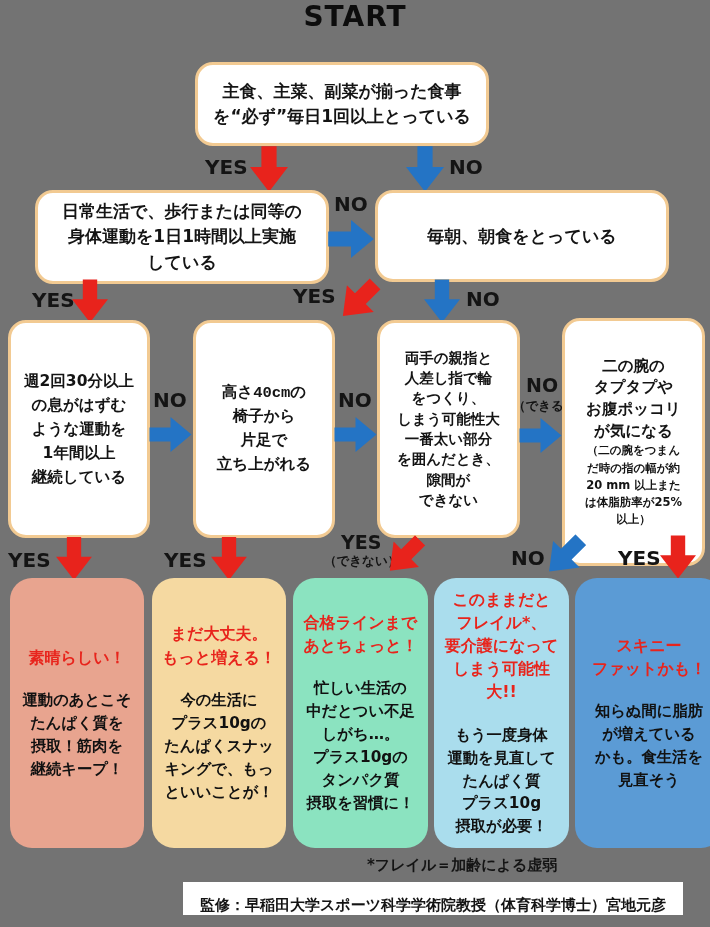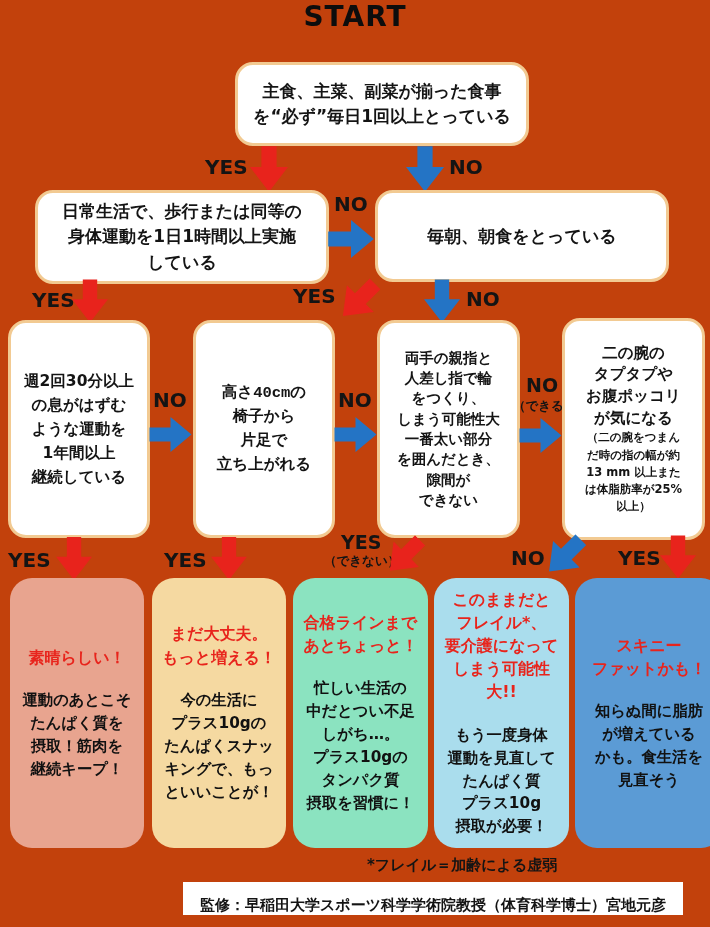"START" .canvas { background: #c2410c -> #737373 }
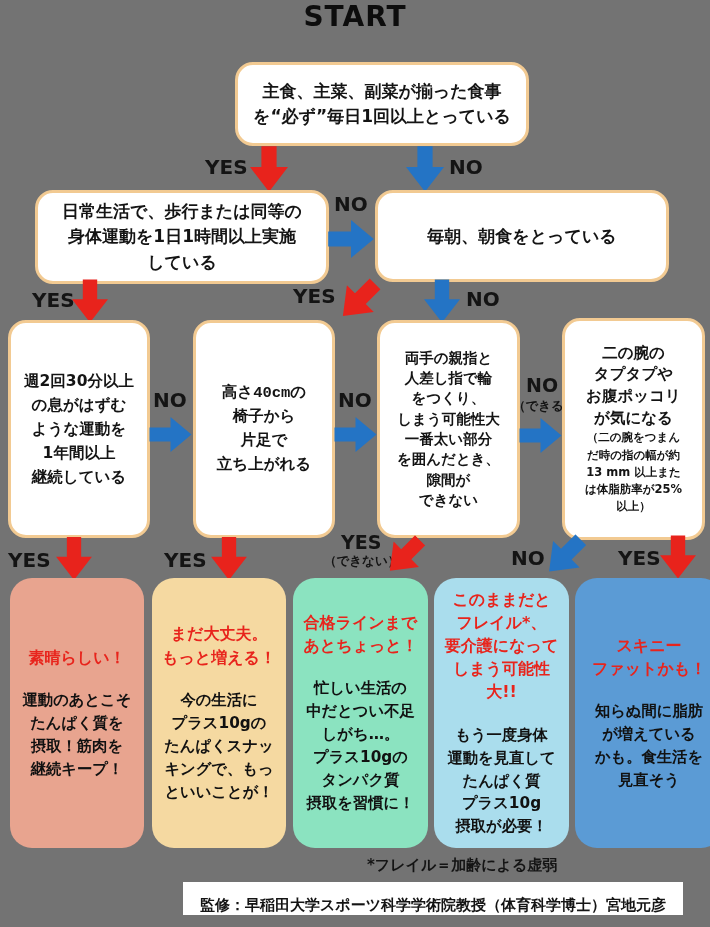"主食、主菜、副菜が揃った食事" .qbox-a { margin-left: 40px -> none }
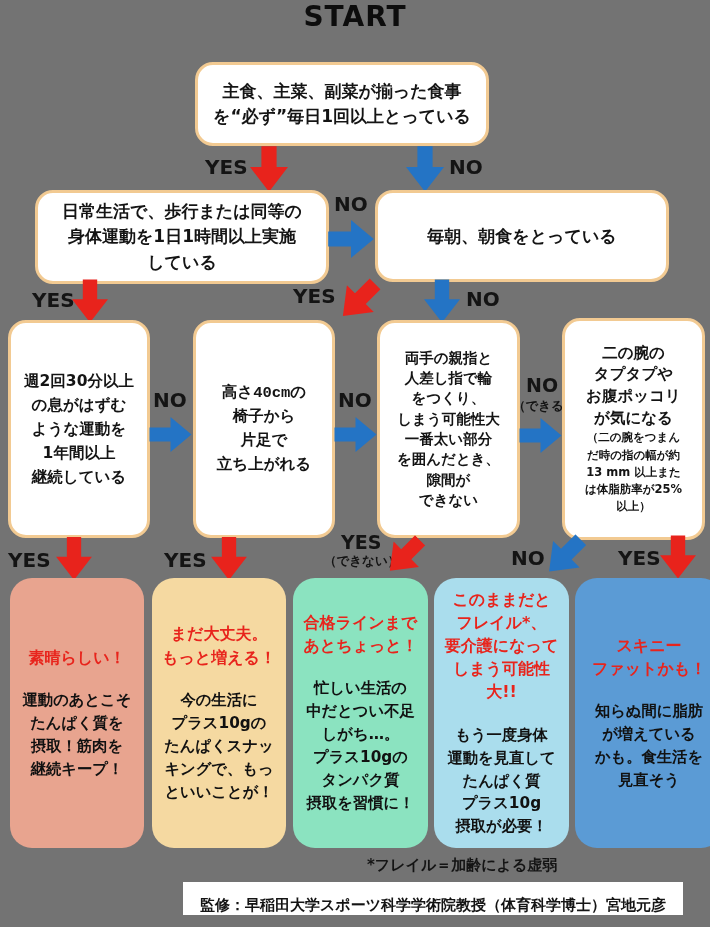"二の腕の" .qbox-g { height: 222px -> 248px }
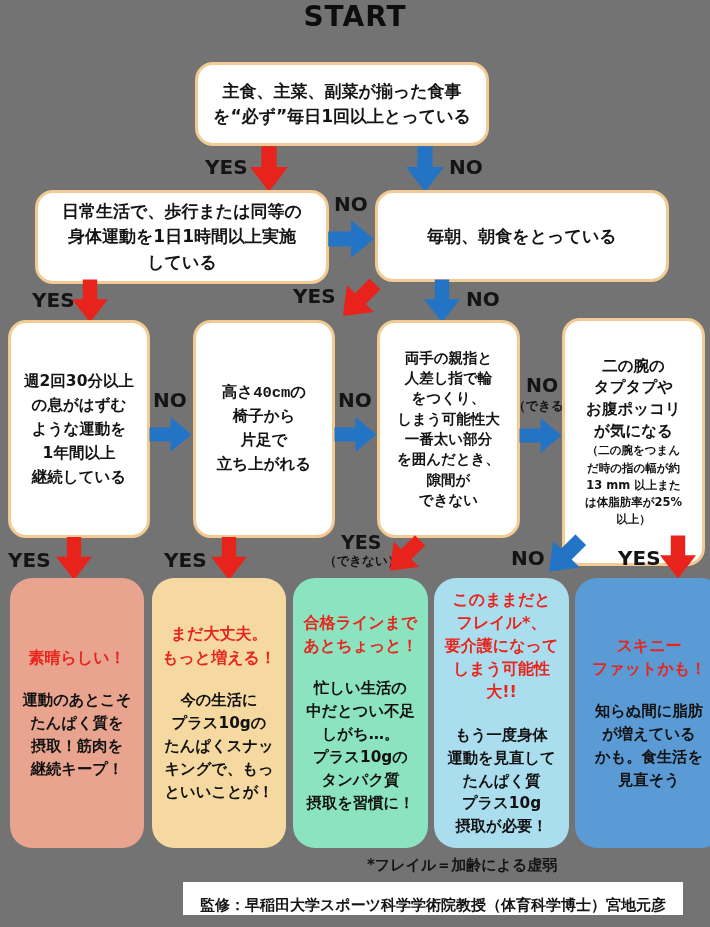"（二の腕をつまん" div.note { text: 13 -> 20 }
